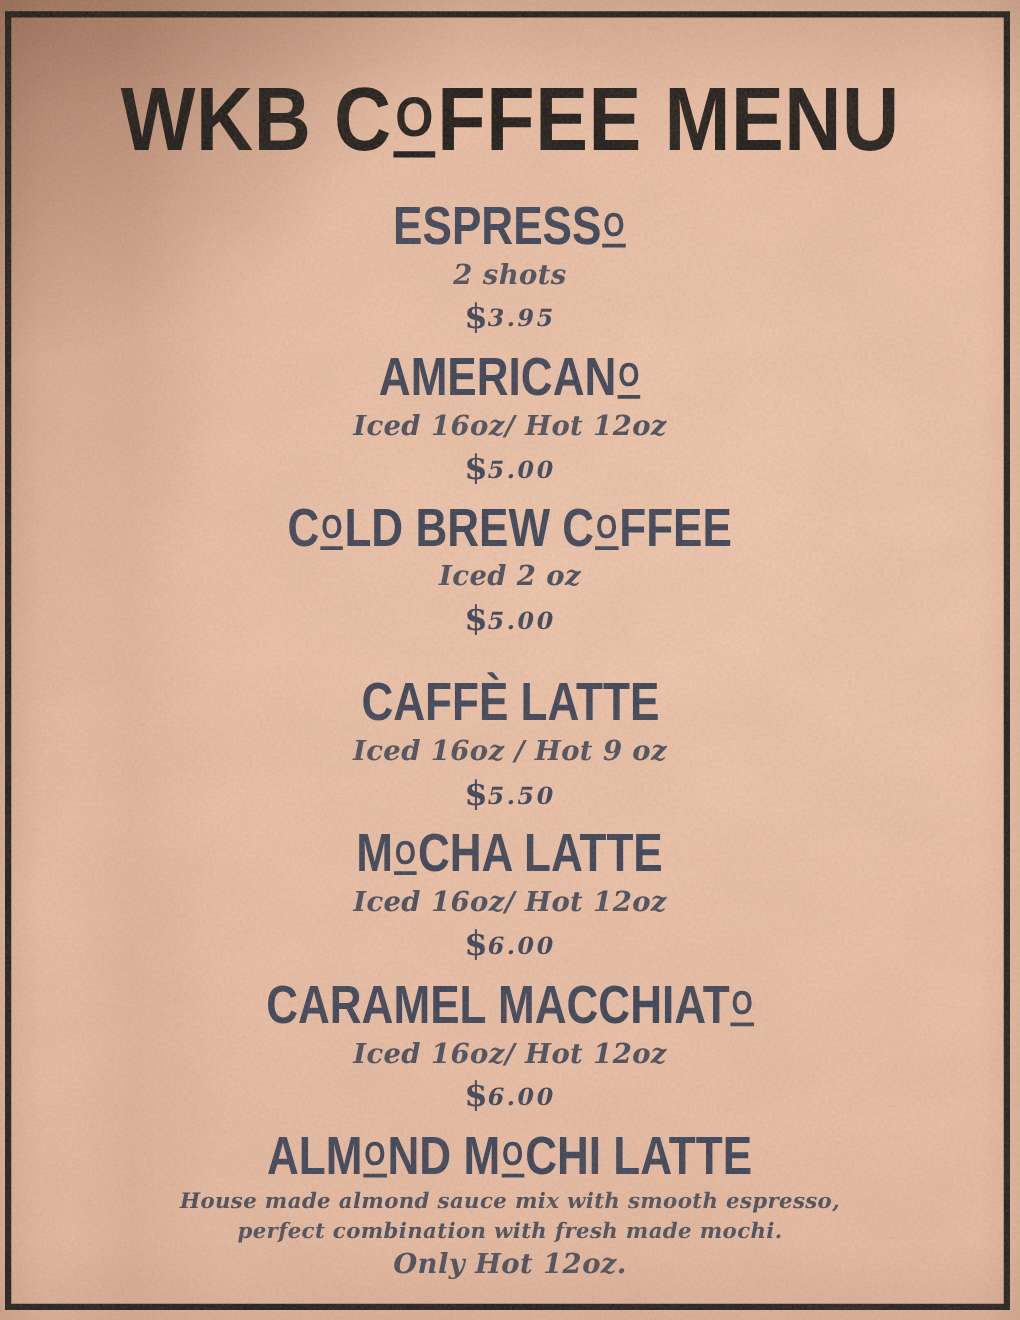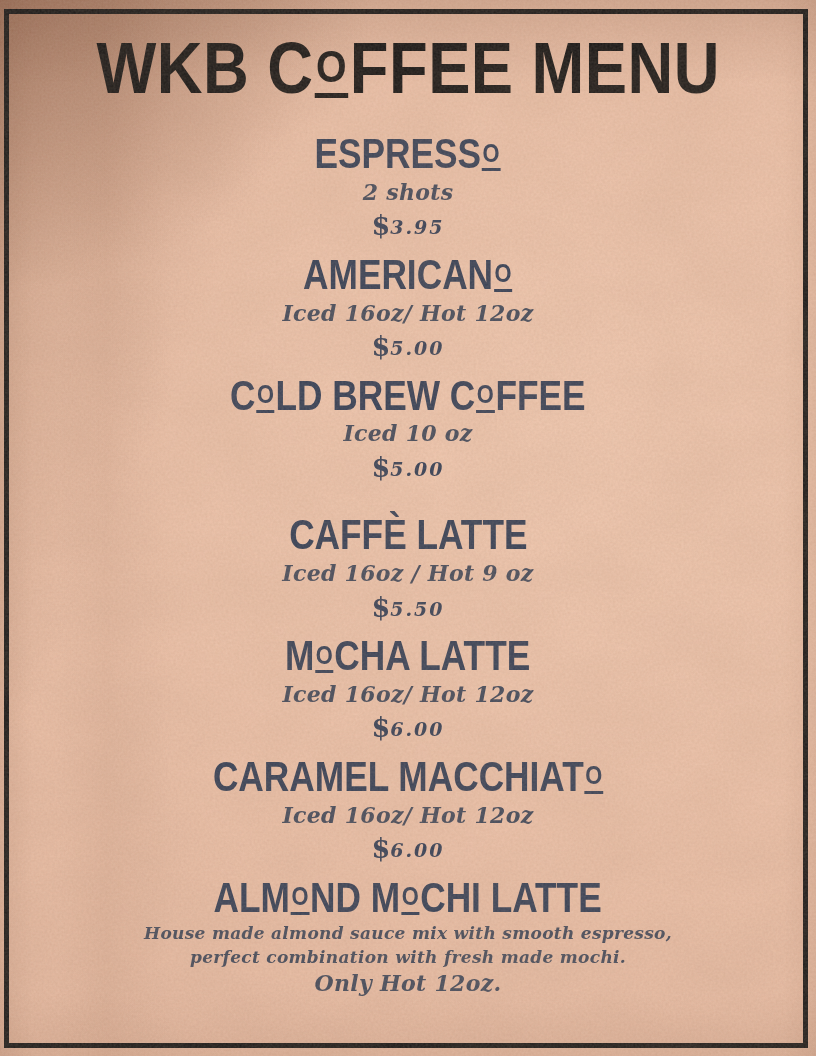"WKB COFFEE MENU" .content { padding-top: 32px -> 60px }
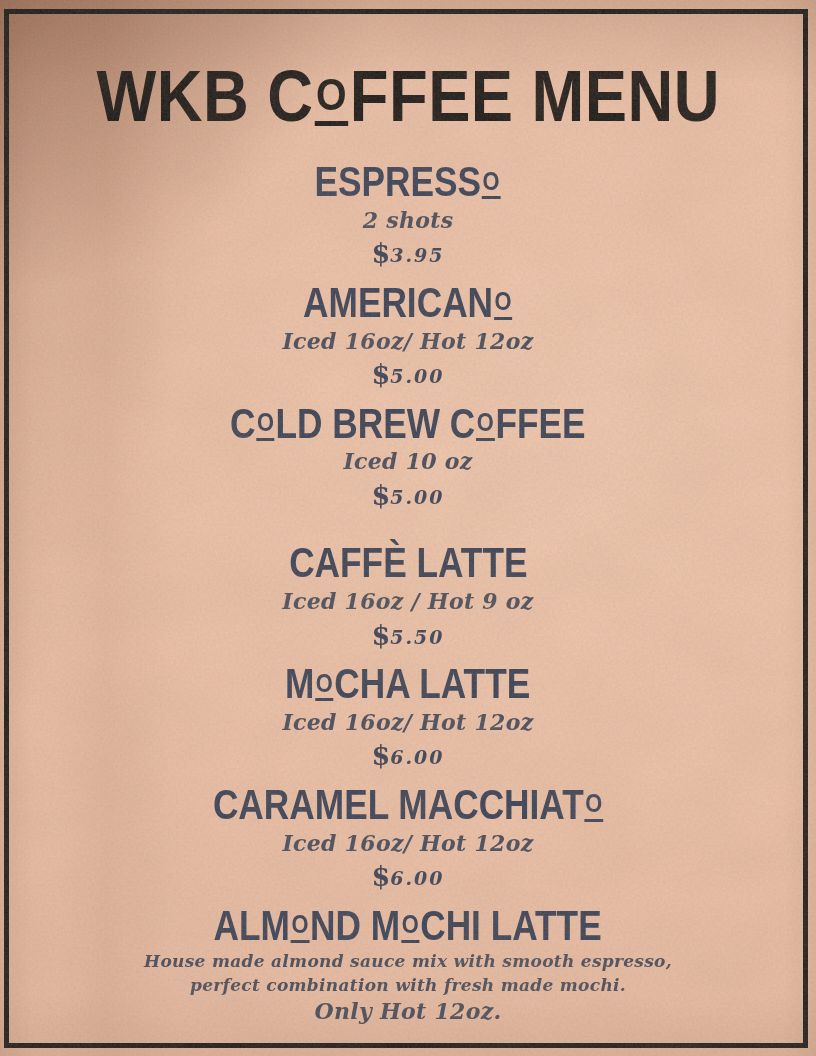"Iced 10 oz" p.script { text: 10 -> 2 }
